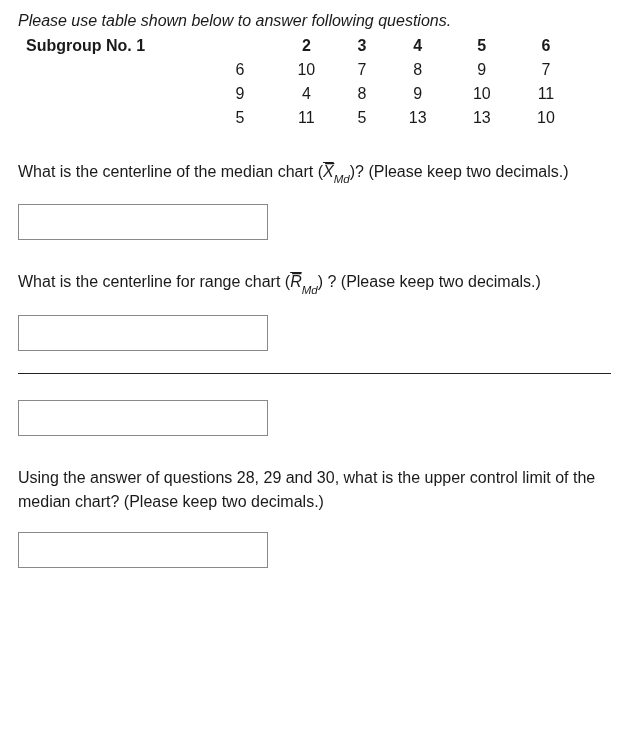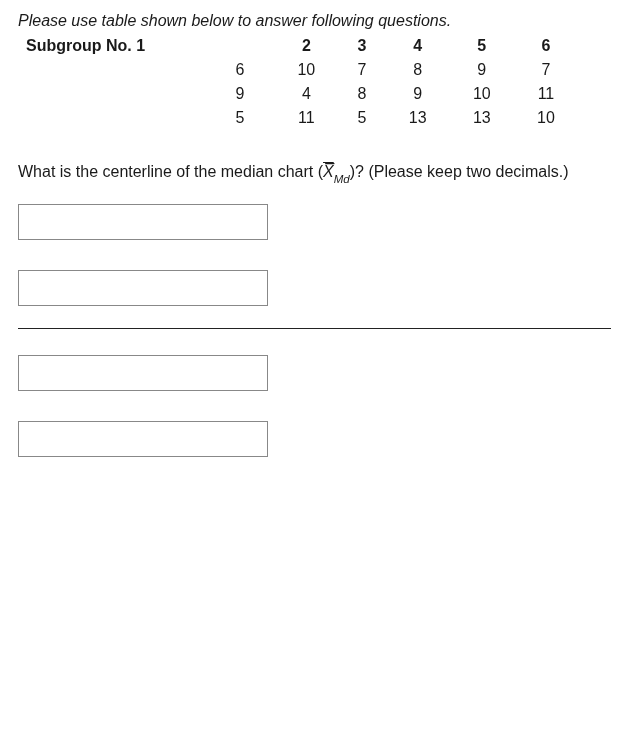"What is the centerline for" div.question { html: none -> <div> <span>What is the centerline for range chart (</span><span>R̅</span><span>Md</span><span>) ? (Please keep two decimals.)</span> </div> }
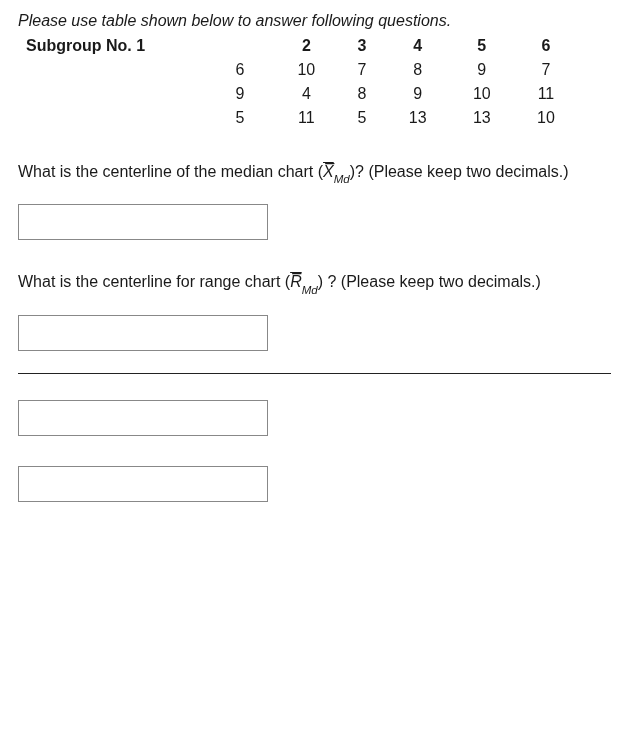"Using the answer of questions" div.question { html: none -> <div>Using the answer of questions 28, 29 and 30, what is the upper control limit of the median chart? (Please keep two decimals.)</div> }
